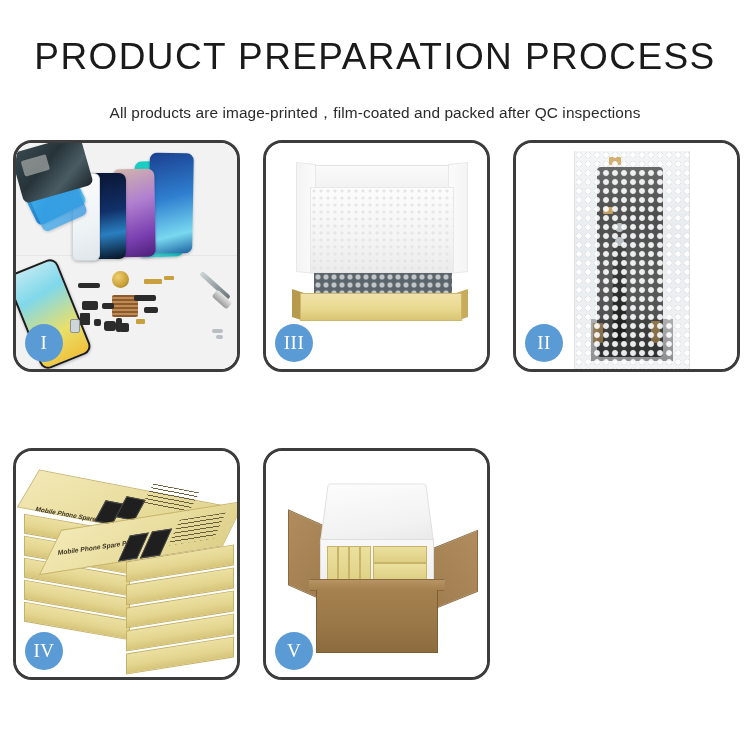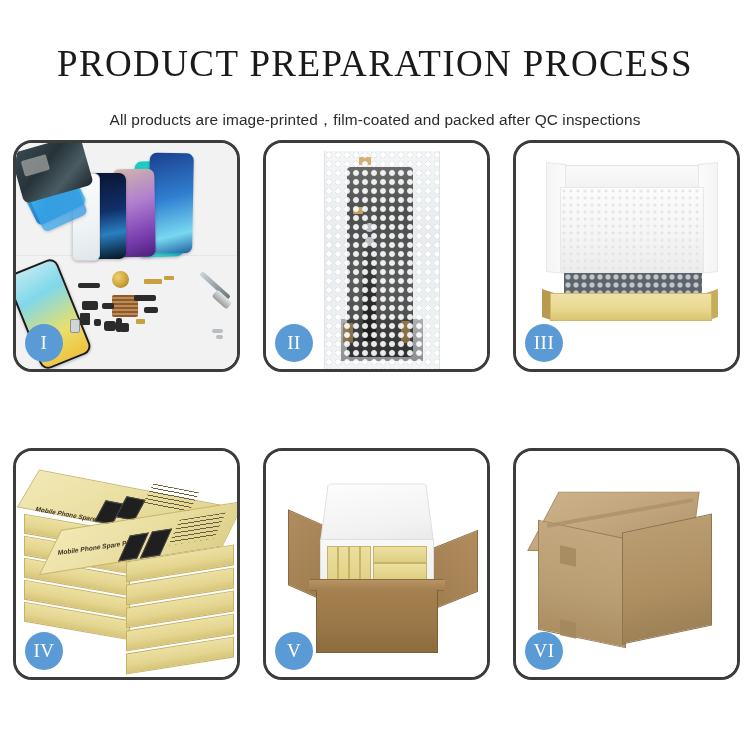"PRODUCT PREPARATION PROCESS" .main-title { font-family: Liberation Serif, serif -> Liberation Sans, sans-serif; margin: 7px -> 0 }
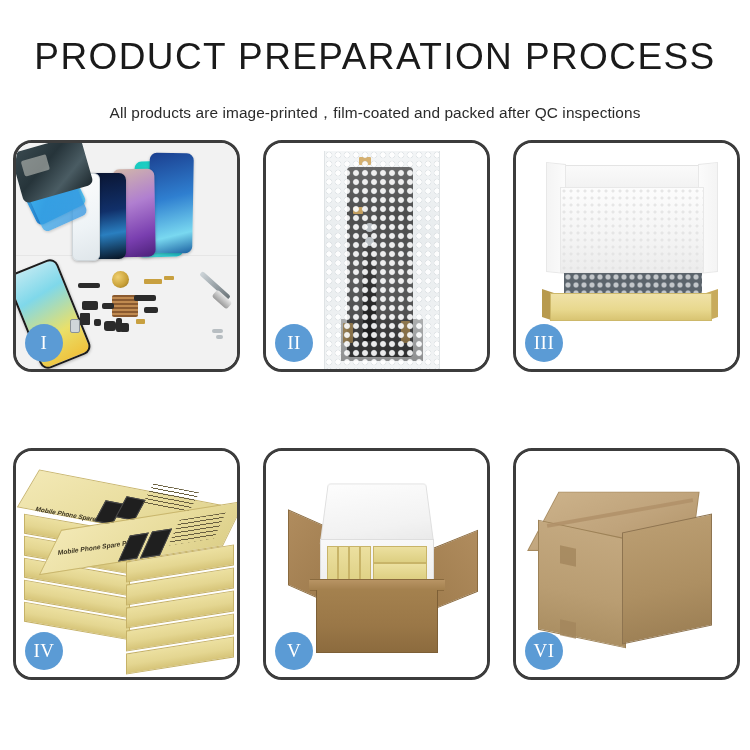"II" div.panel { order: before "III" -> after "III" }
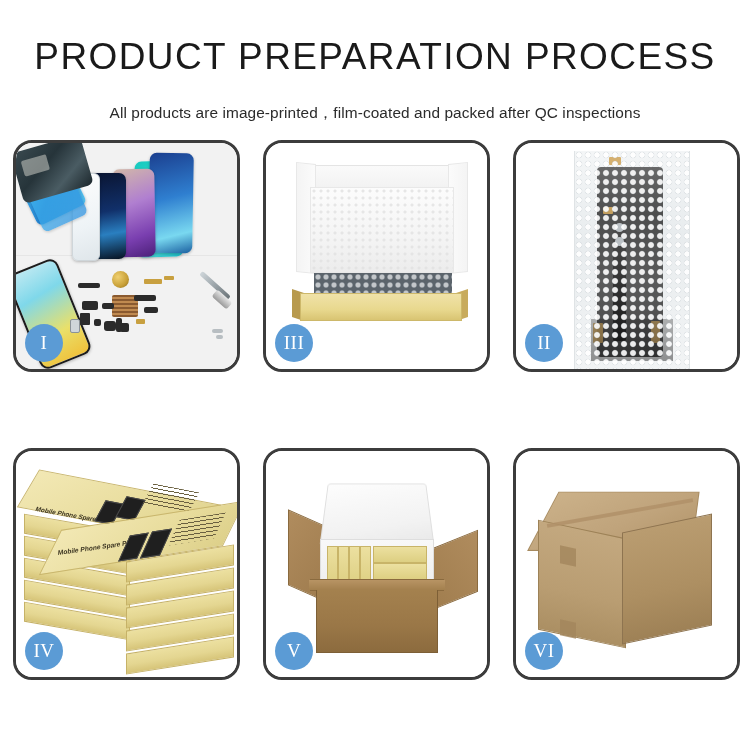"VI" div.panel { html: <div> <div> <div></div> <div></div> <div></div> <div></div> <div></div> <div></div> <div></div> </div> <div>VI</div> </div> -> none }
